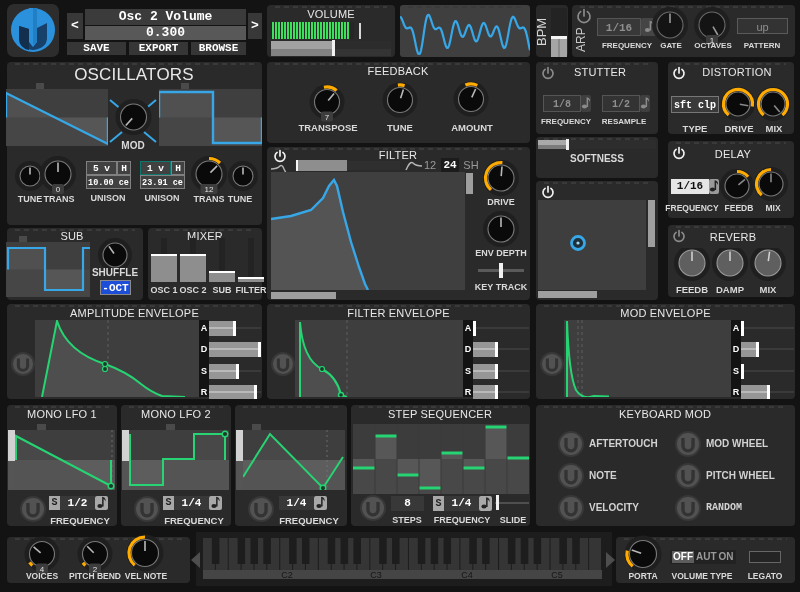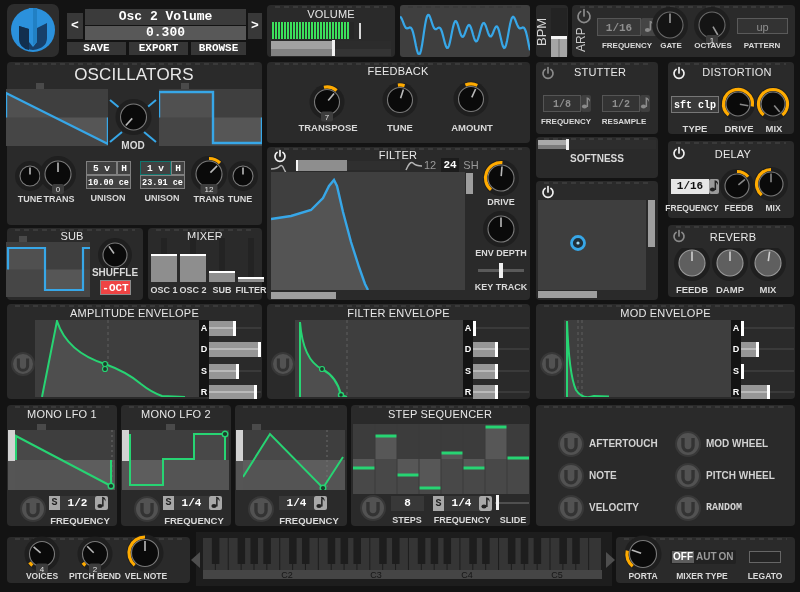"-OCT" div.mn { background: #ef4444 -> #1d4ed8 }
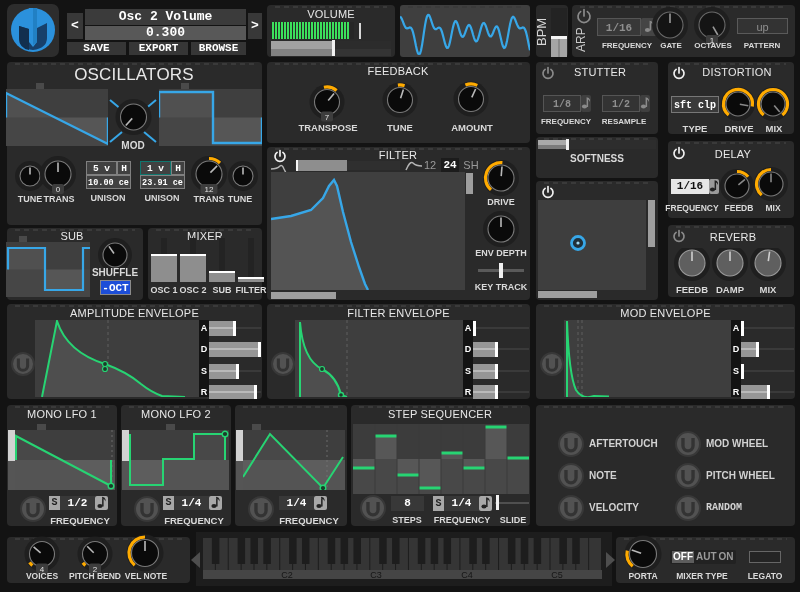"KEYBOARD MOD" div.tt { html: none -> <div>KEYBOARD MOD</div> }
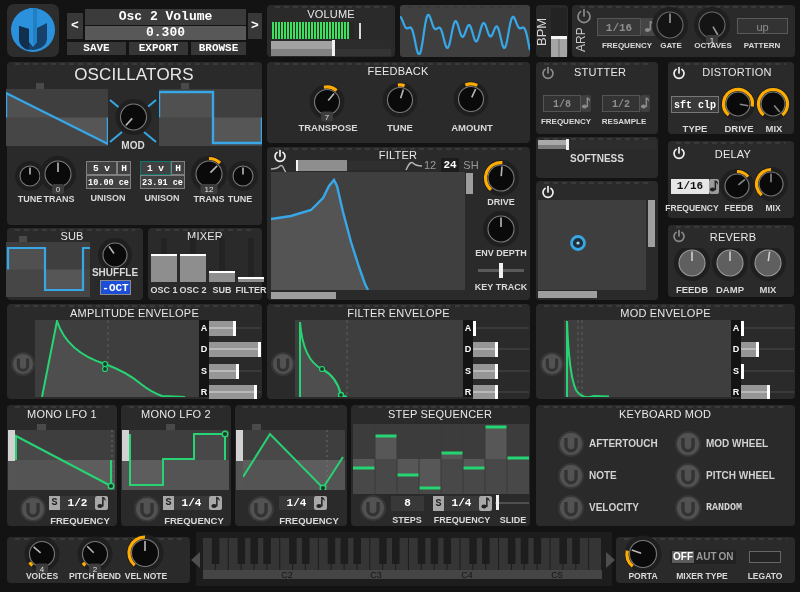"MIXER TYPE" div.lb { text: MIXER -> VOLUME }
